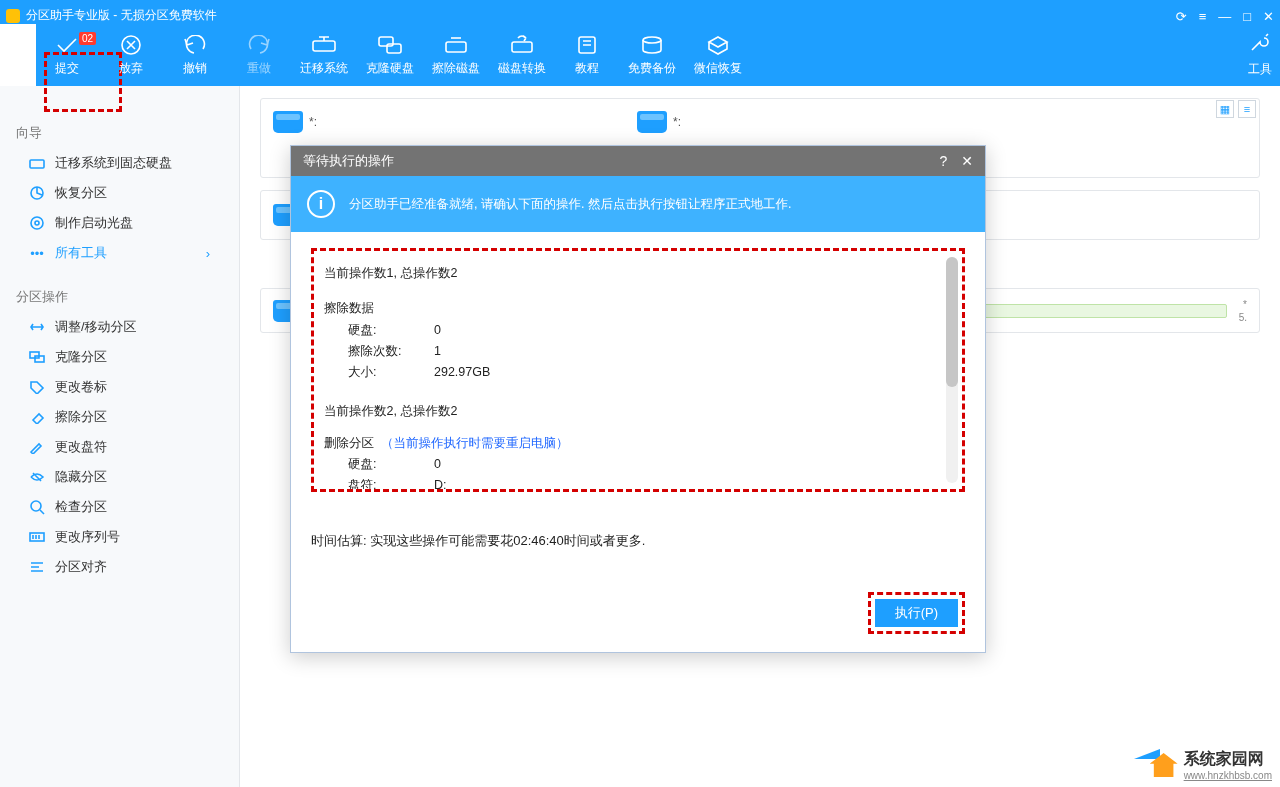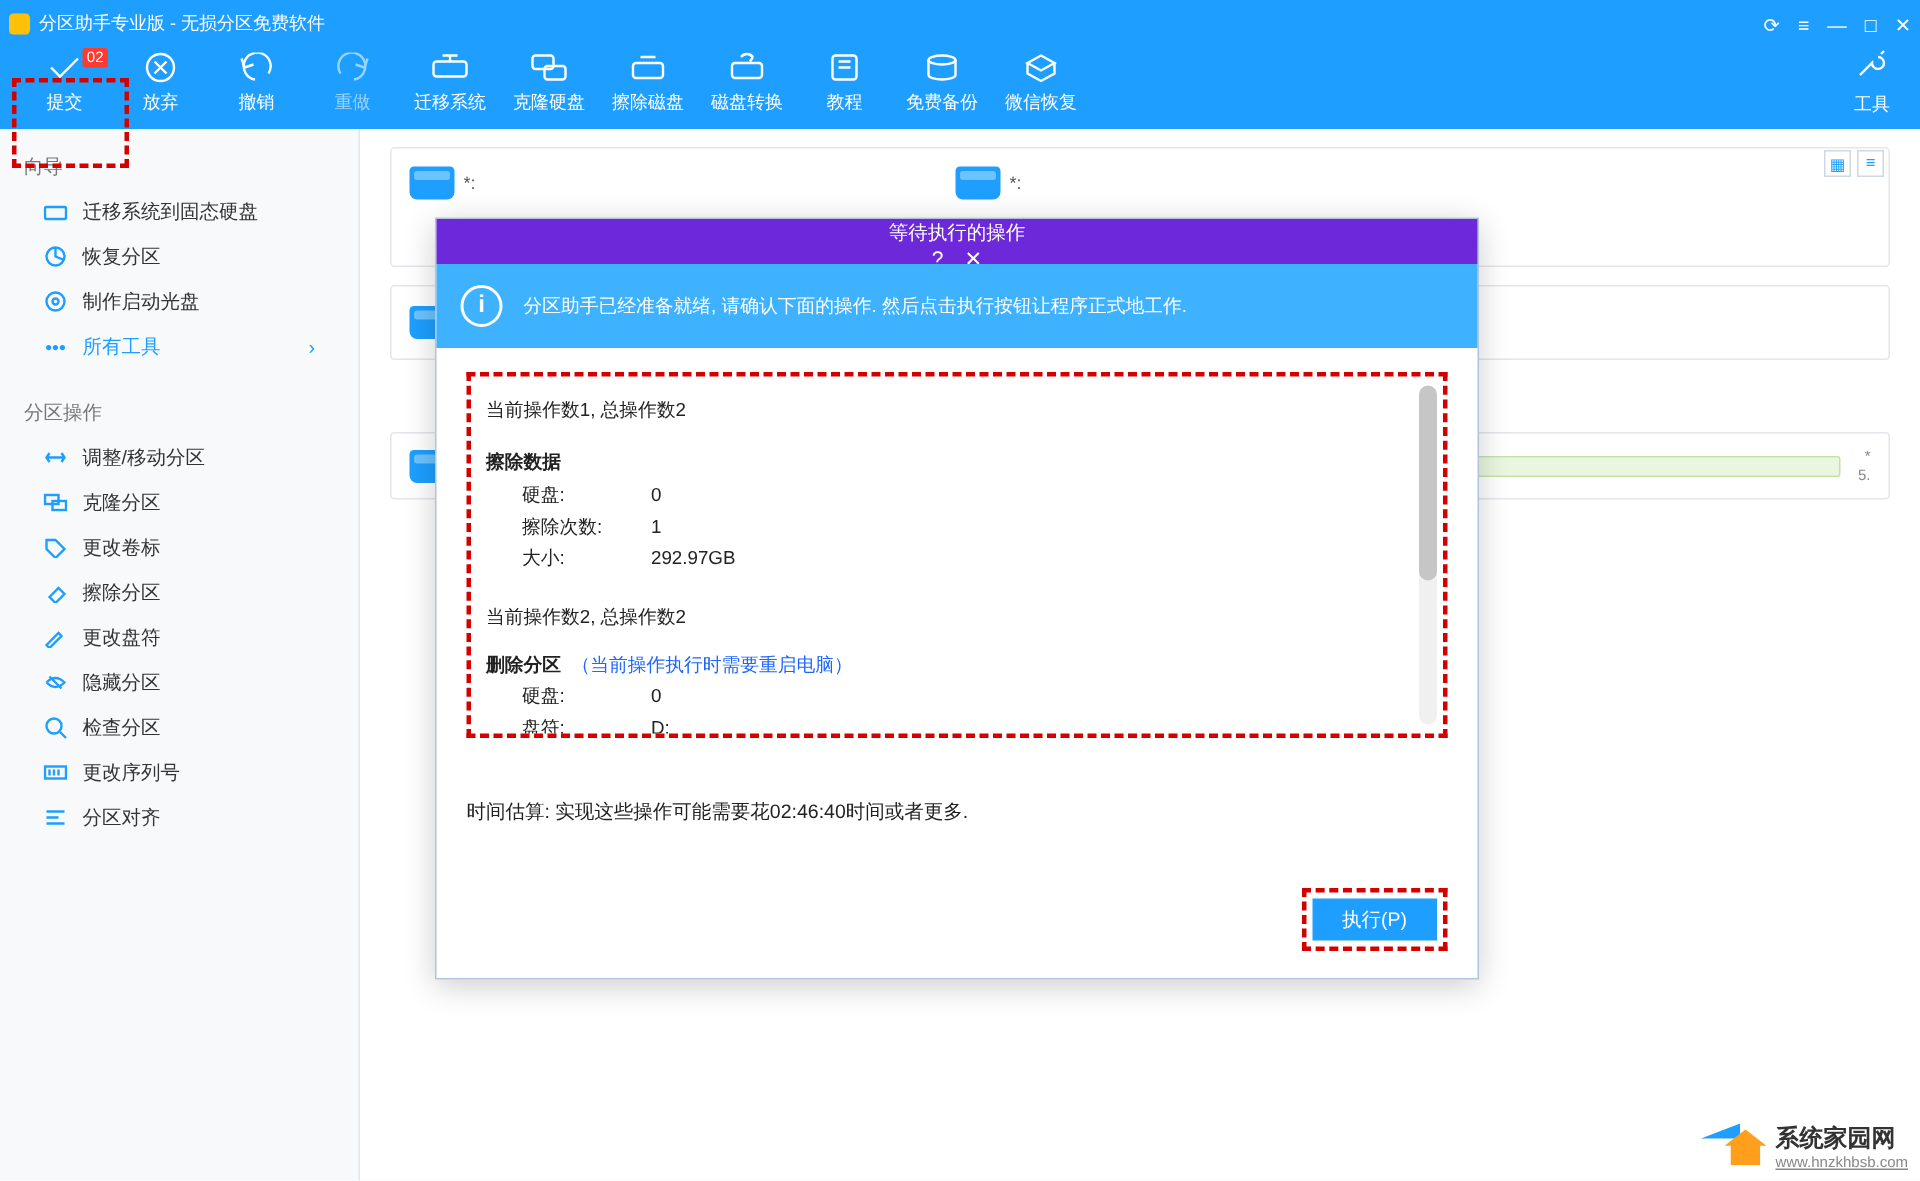"02" .toolbar { margin-left: none -> 36px; padding: 0 20px -> 0 8px }
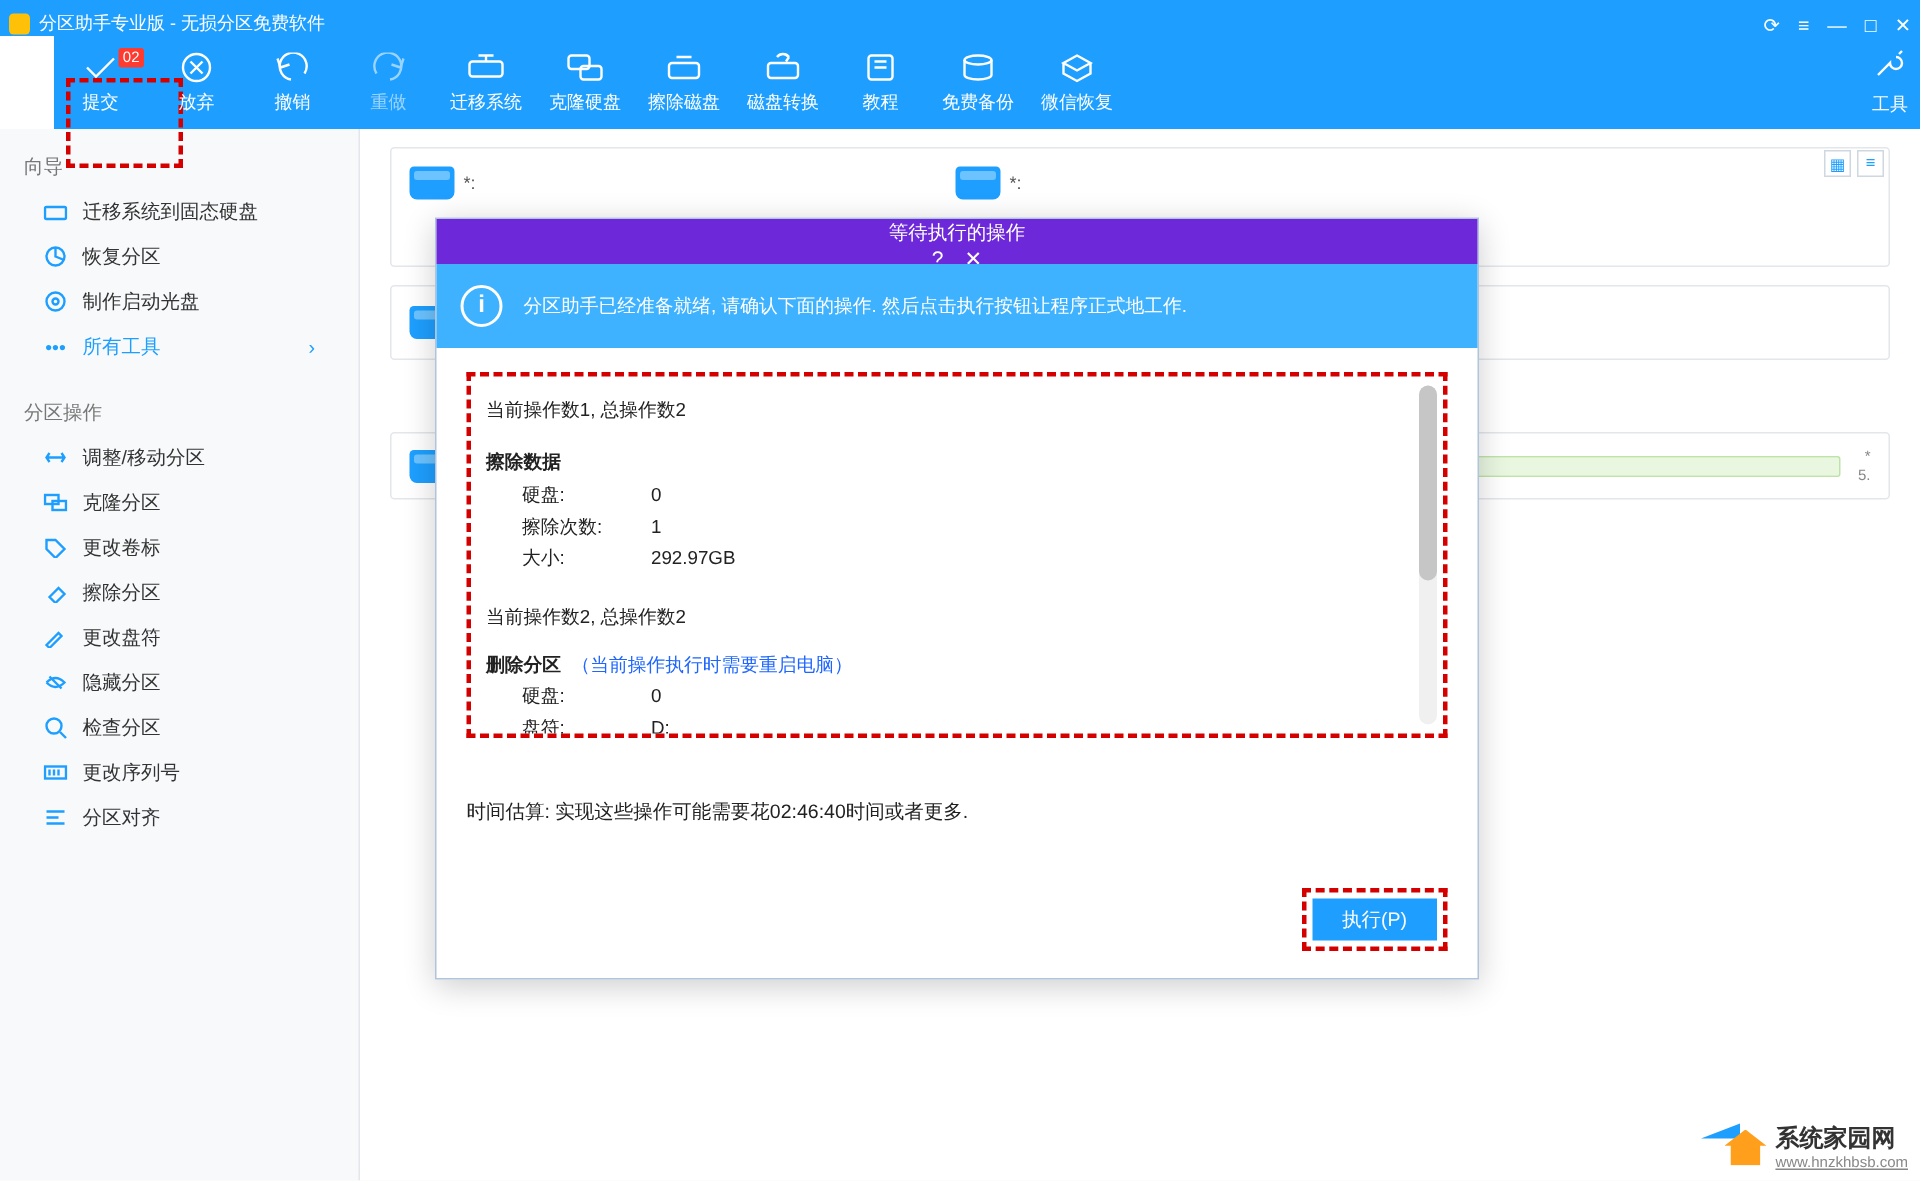"向导" .side-hdr { margin-top: none -> 22px }
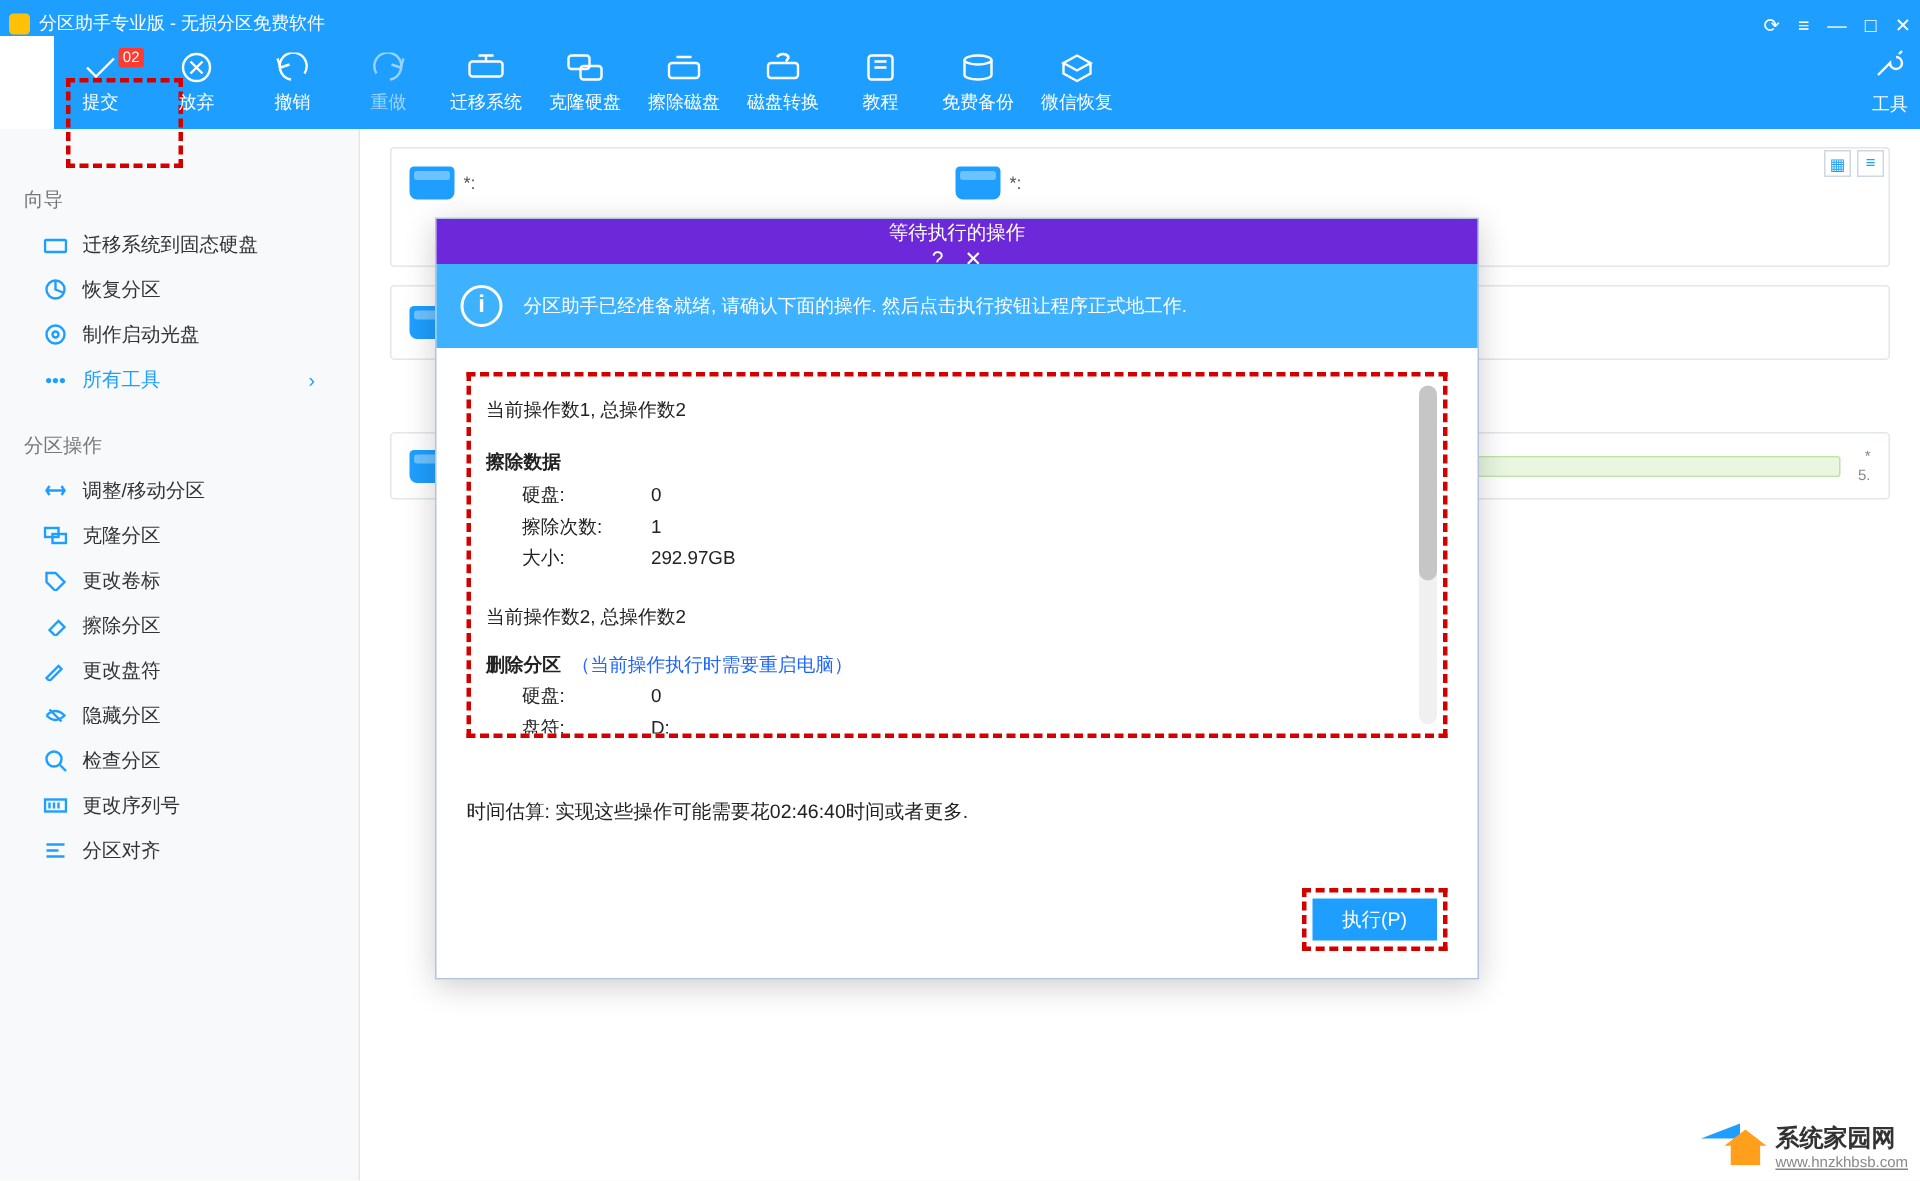"等待执行的操作" .modal-title { background: #6d28d9 -> #737373; flex-direction: column -> none }
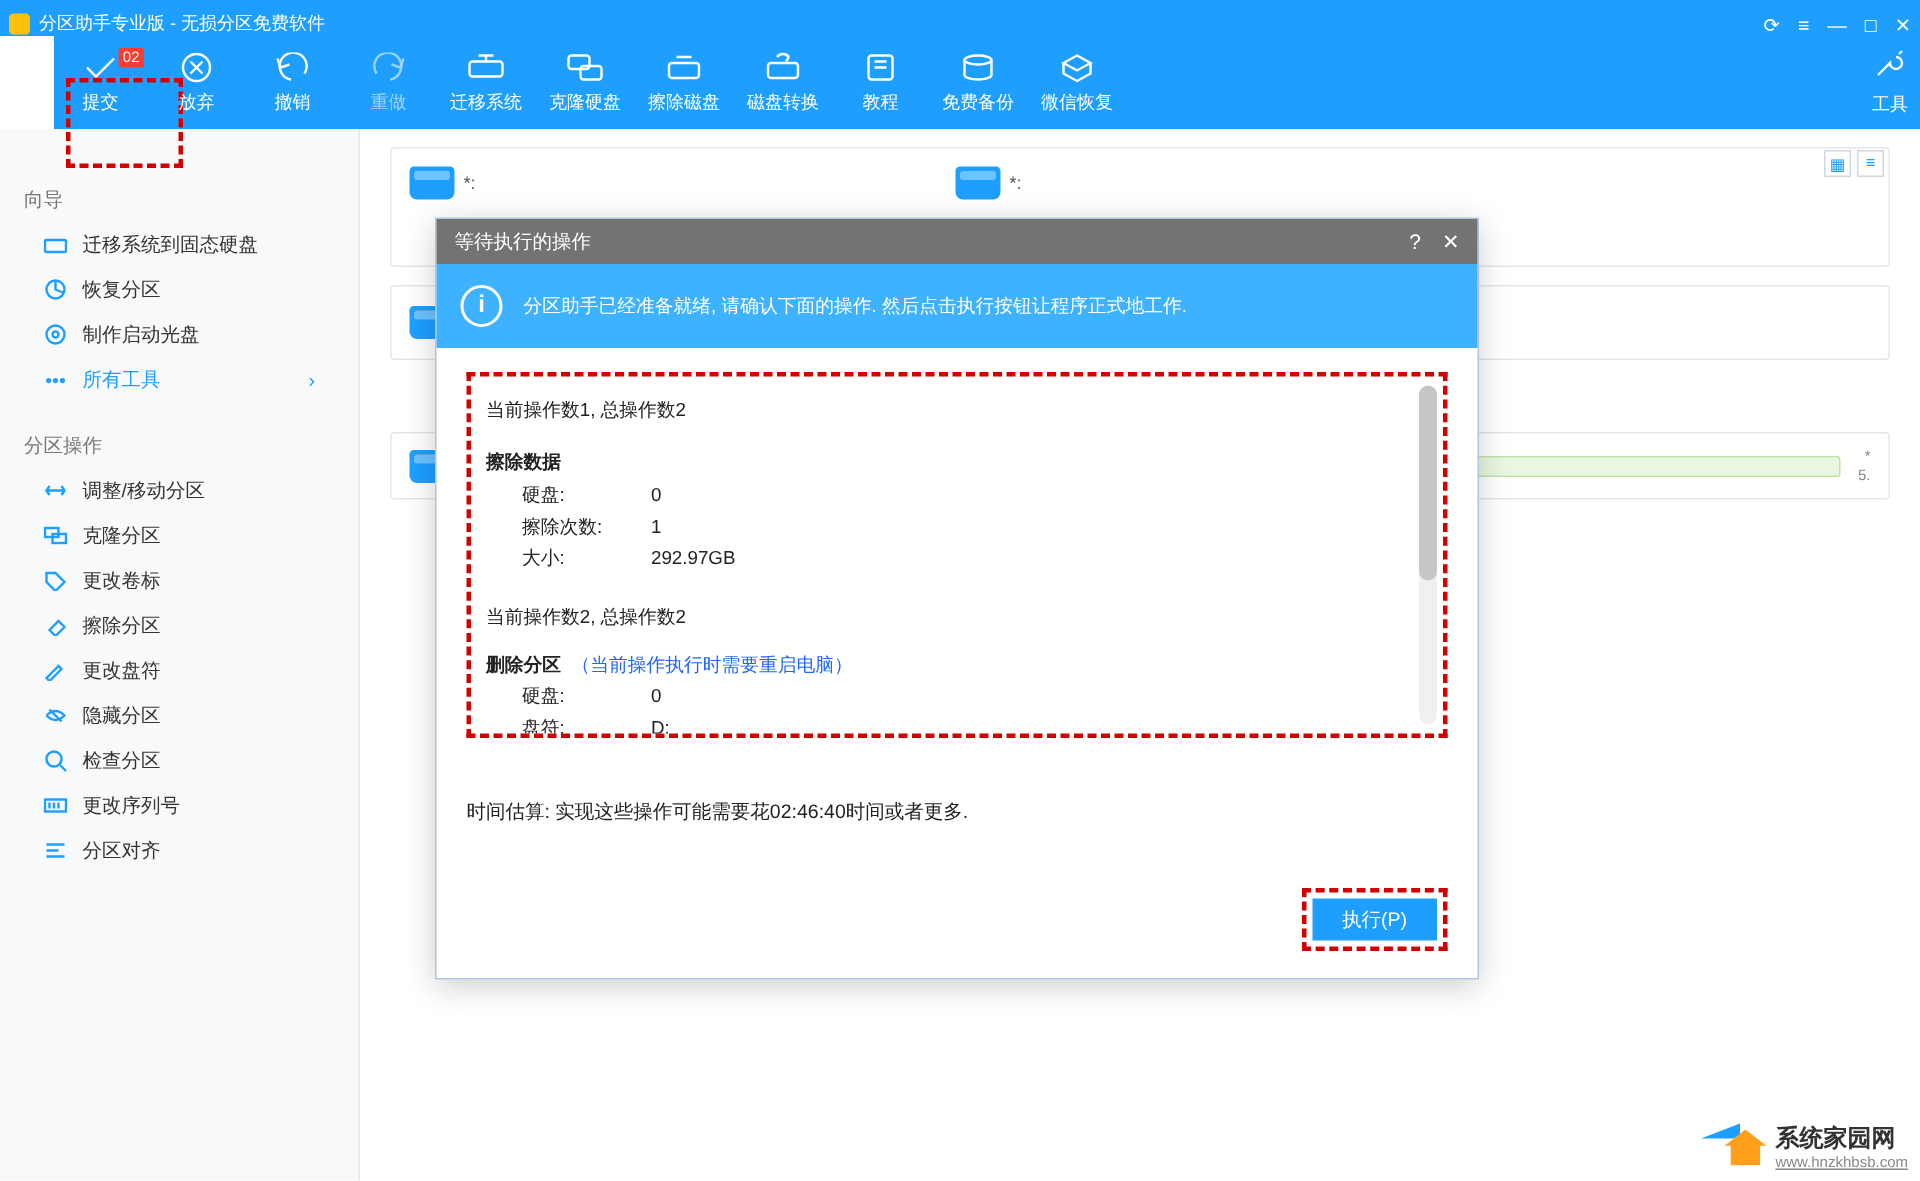"擦除数据" .ops-inner b { font-weight: bold -> normal }
